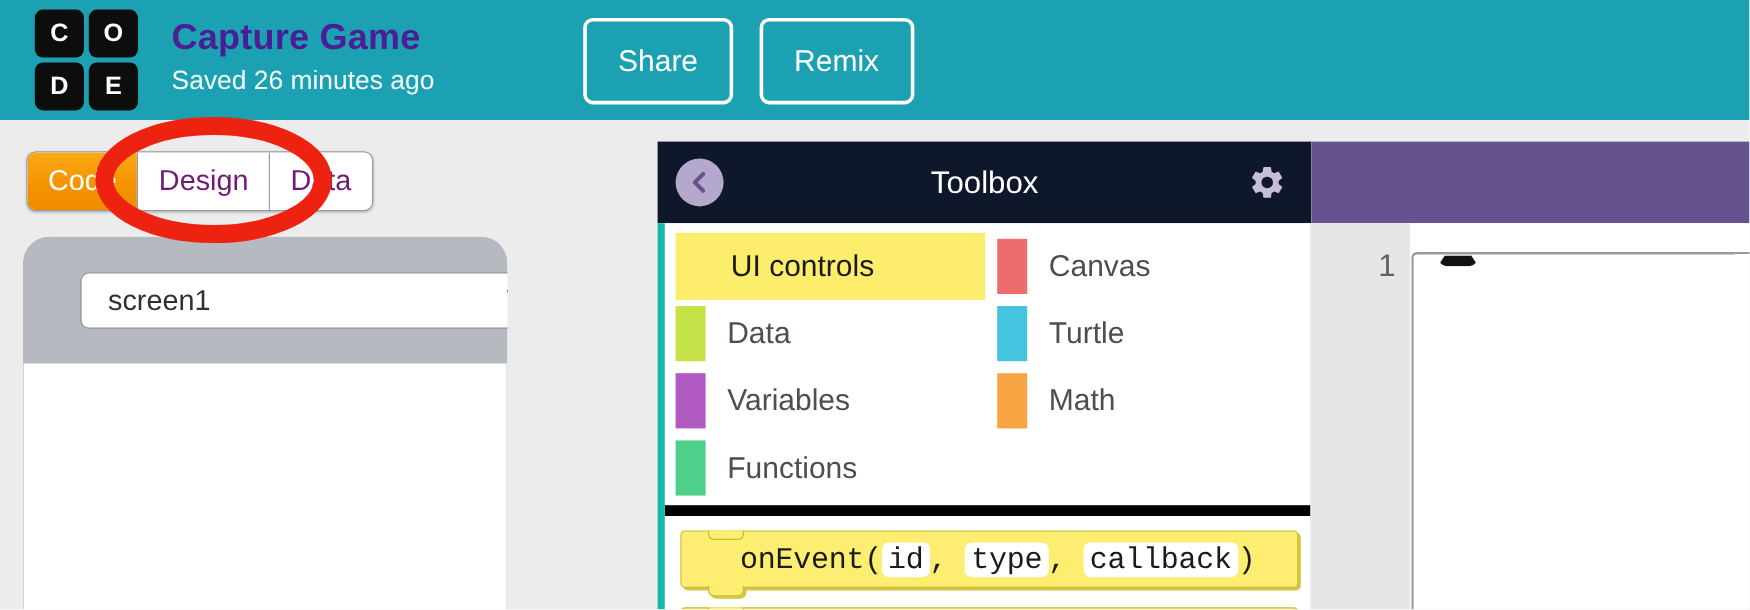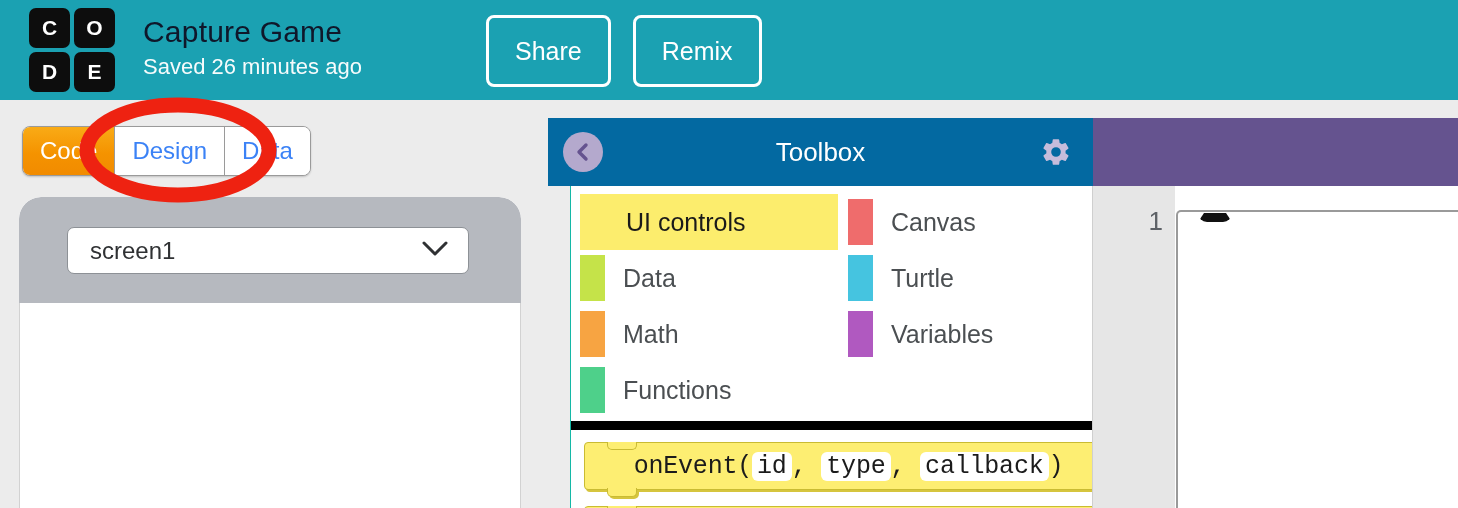"Capture Game" .proj-title { color: #0f172a -> #4c1d95; font-weight: normal -> bold }
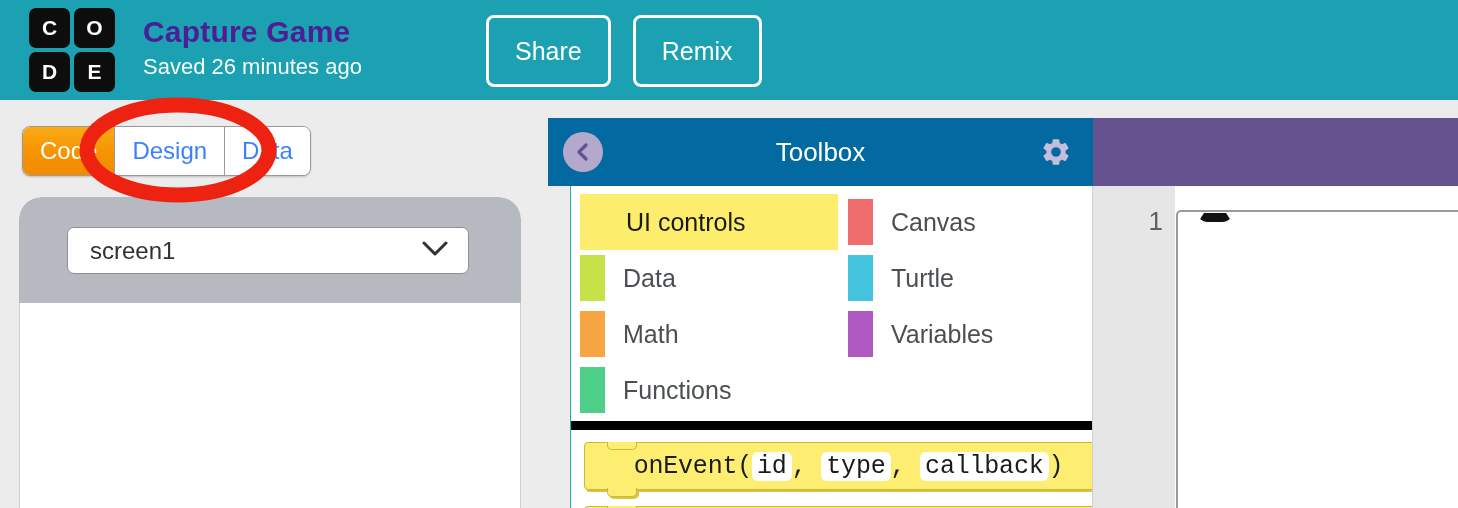"Design" .tab { color: #3b82f6 -> #701a75 }
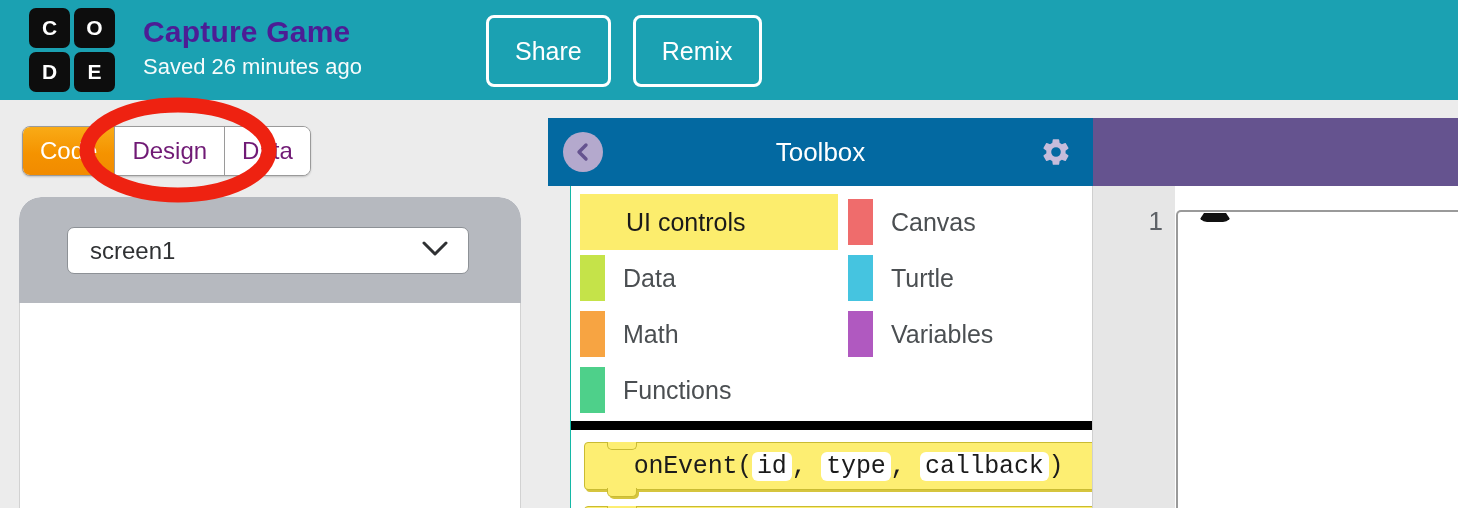"Toolbox" .toolbox-header { background: #0369a1 -> #0f172a }
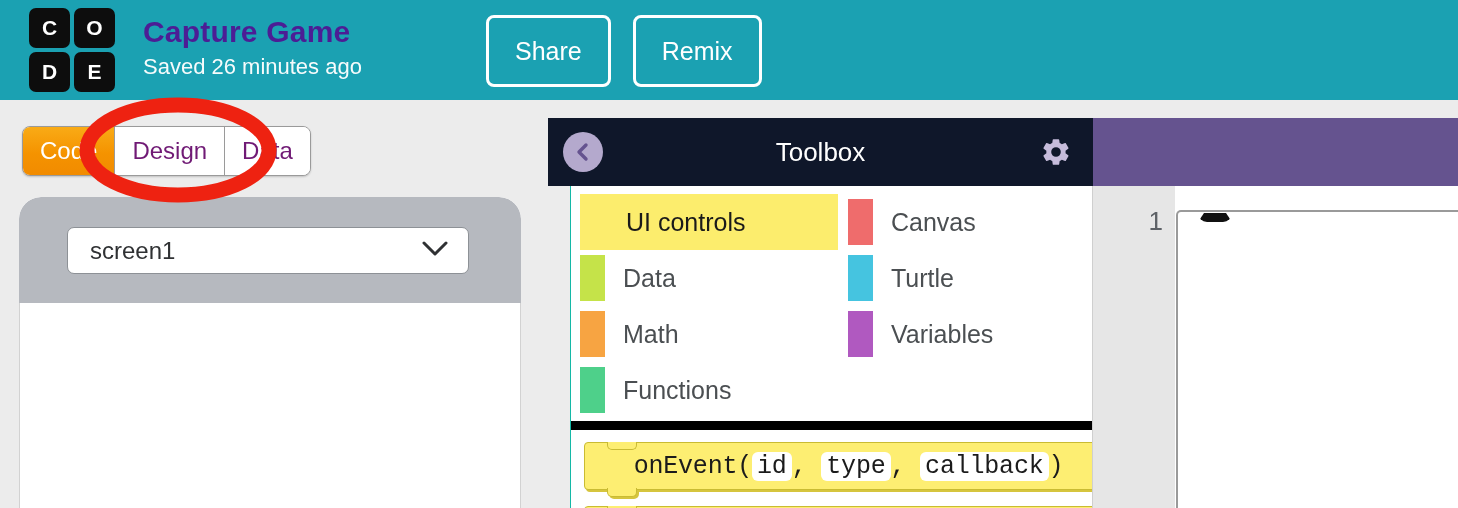"UI controls" .toolbox-body { border-left: 1px solid #14b8a6 -> 6px solid #14b8a6; margin-left: 22px -> none }
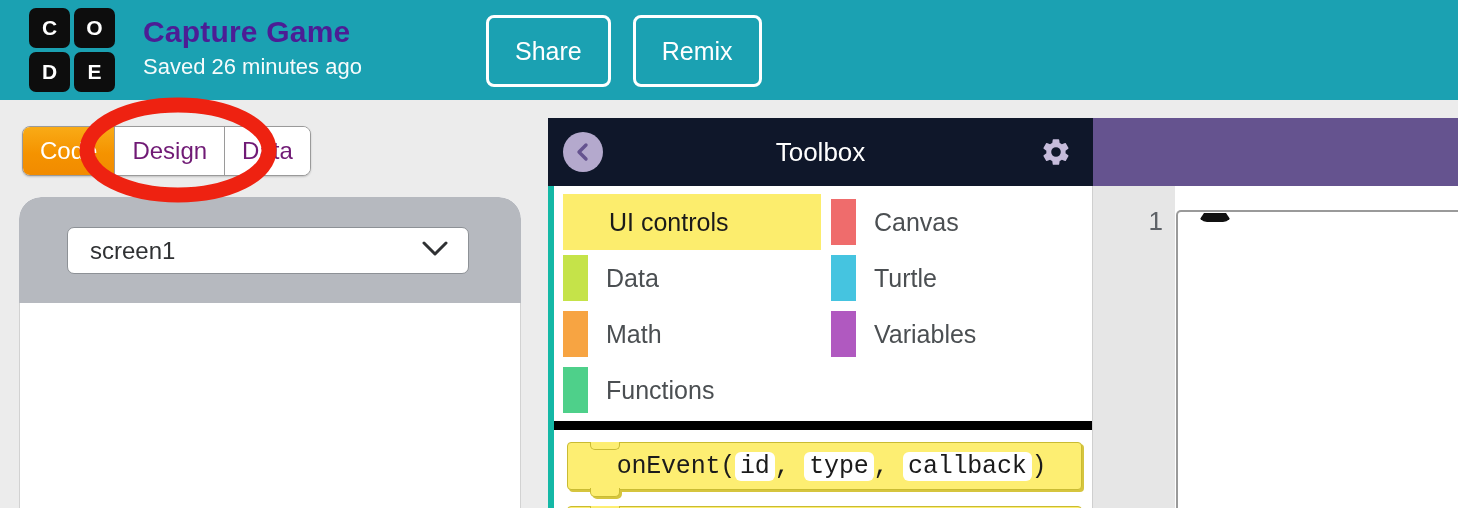"screen1" .phone { width: 502px -> 404px }
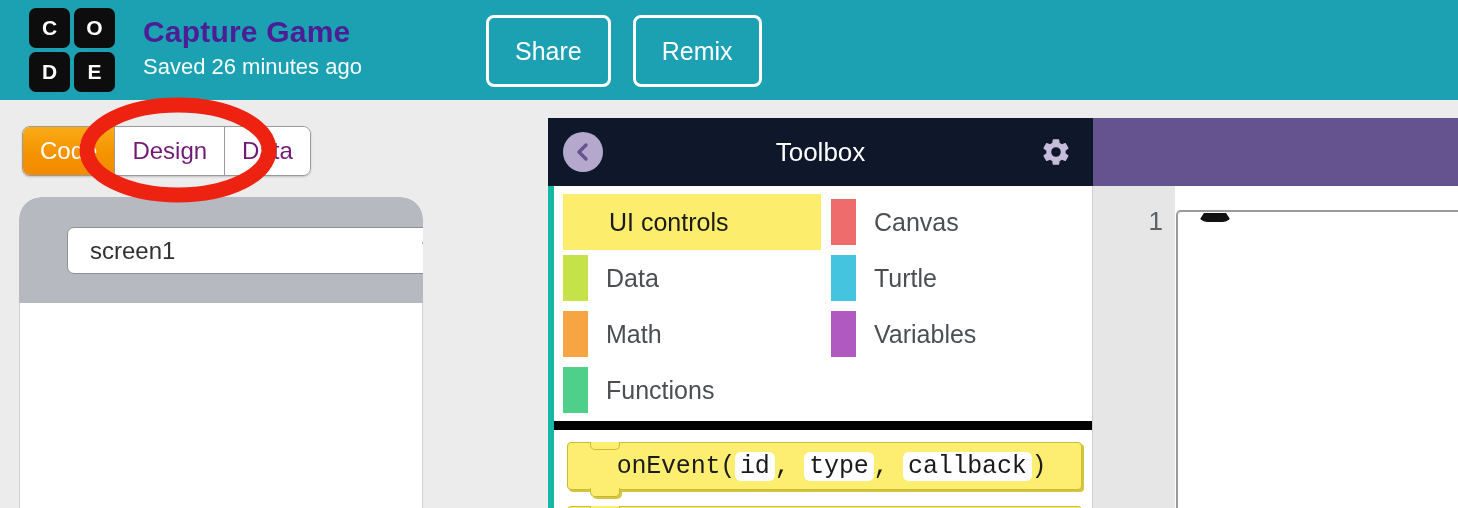"Math" div.cat { order: before "Variables" -> after "Variables" }
